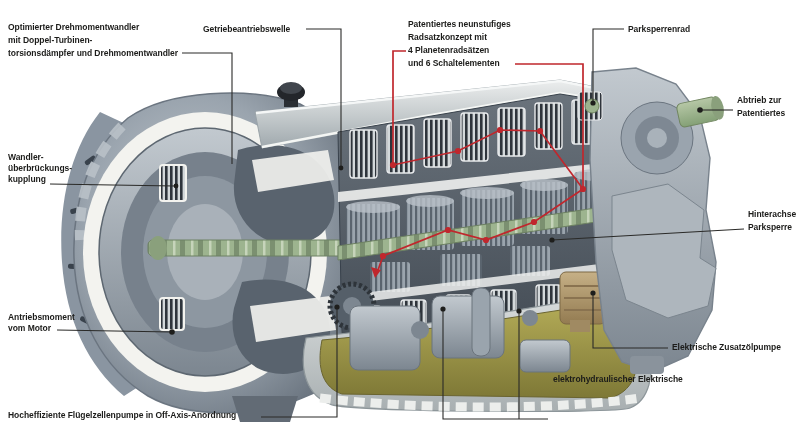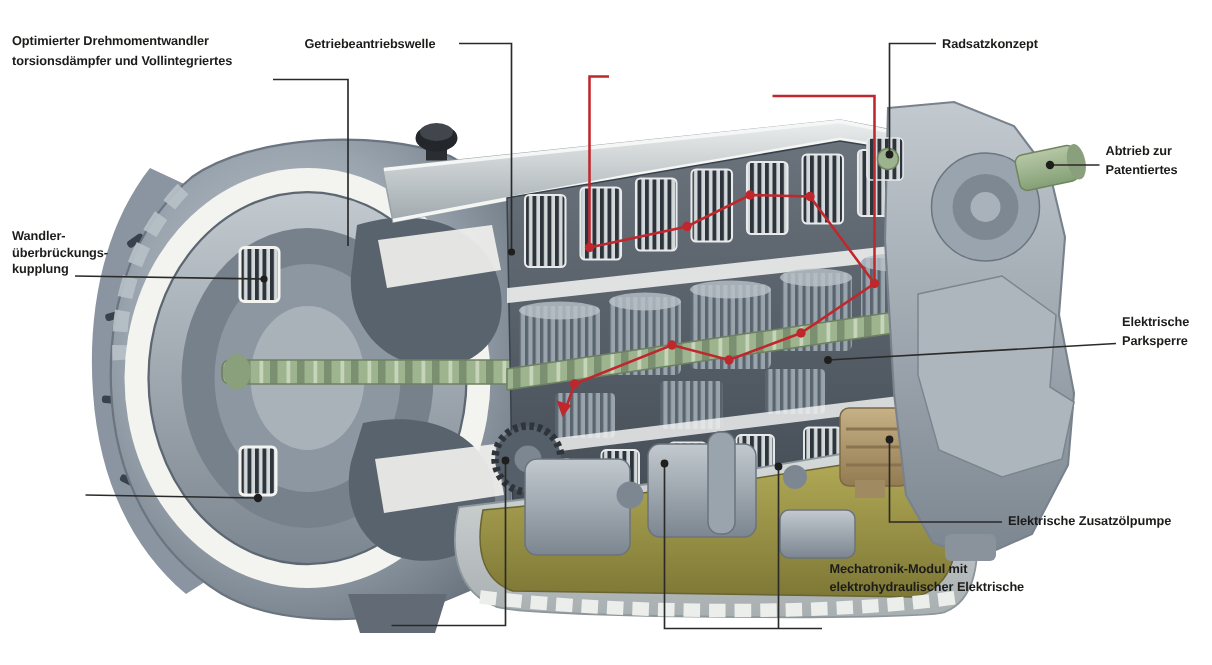"Patentiertes neunstufiges" div.label { html: none -> <div> <div>Patentiertes neunstufiges</div> <div>Radsatzkonzept mit</div> <div>4 Planetenradsätzen</div> <div>und 6 Schaltelementen</div> </div> }
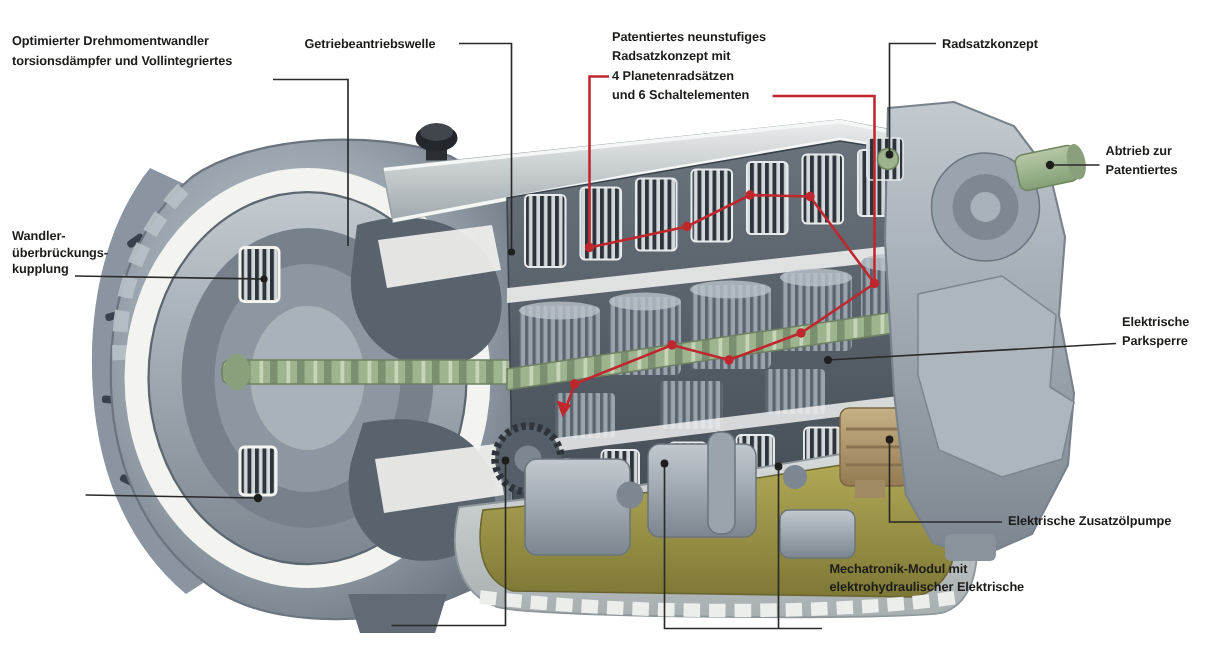"Radsatzkonzept" div { text: Radsatzkonzept -> Parksperrenrad }
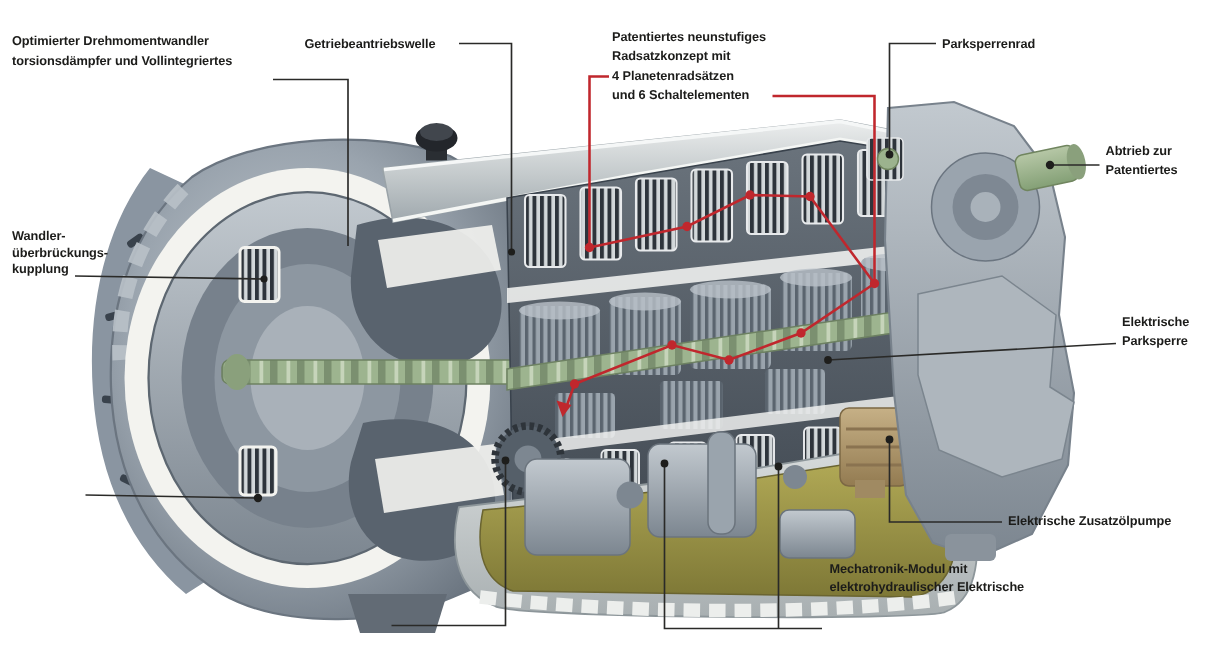"mit Doppel-Turbinen-" div { html: none -> <div>mit Doppel-Turbinen-</div> }
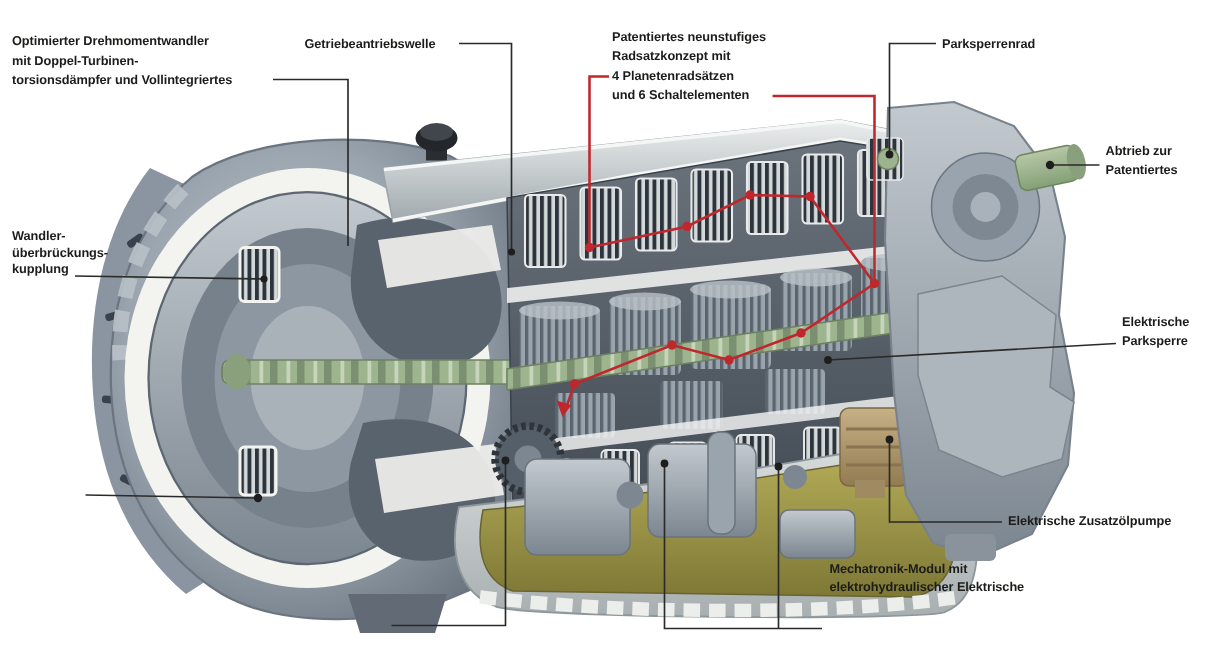"torsionsdämpfer und Vollintegriertes" div { text: Vollintegriertes -> Drehmomentwandler }
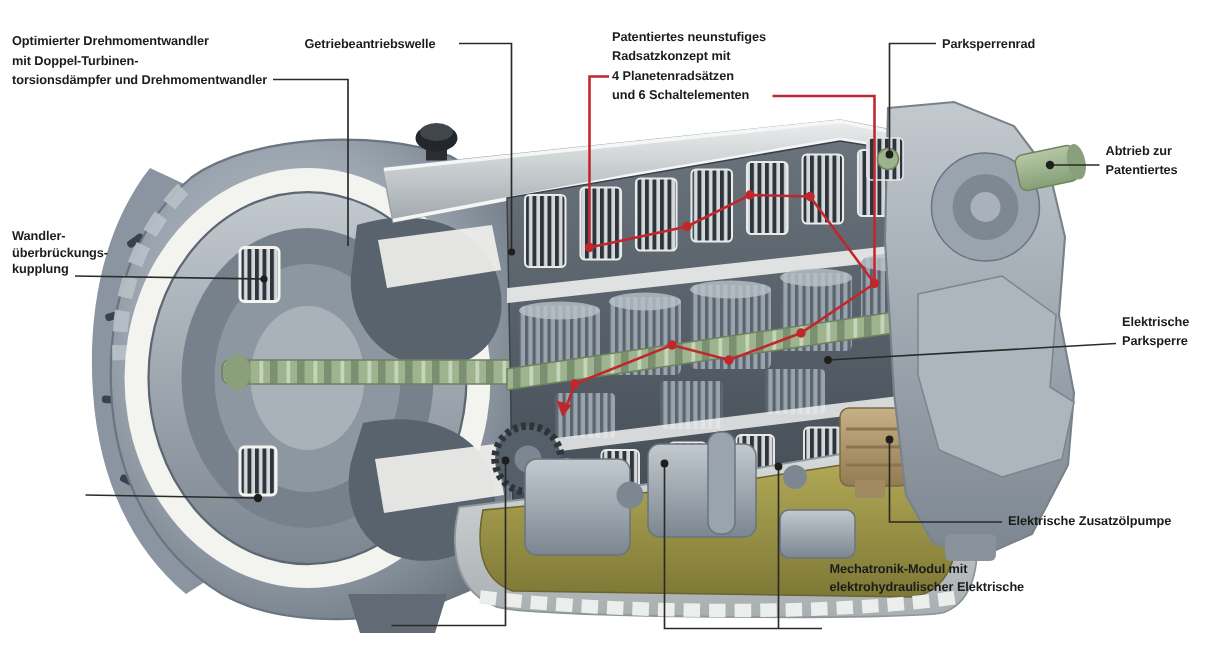"Elektrische" div { text: Elektrische -> Hinterachse }
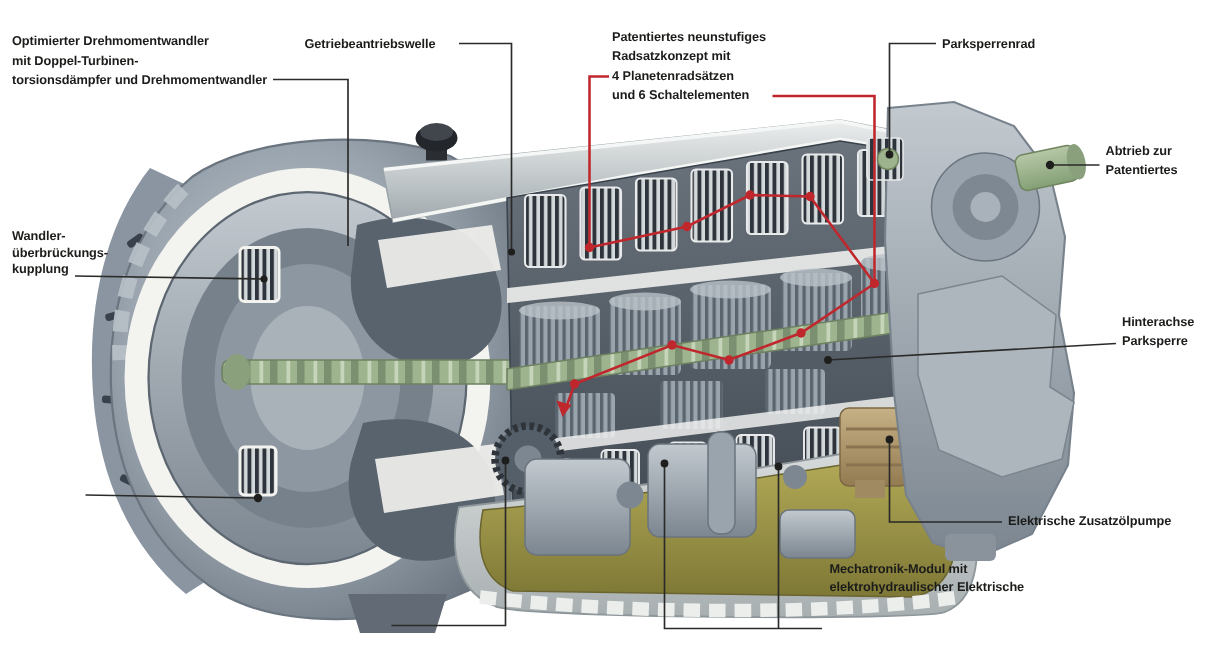"Antriebsmoment" div.label { html: none -> <div> <div>Antriebsmoment</div> <div>vom Motor</div> </div> }
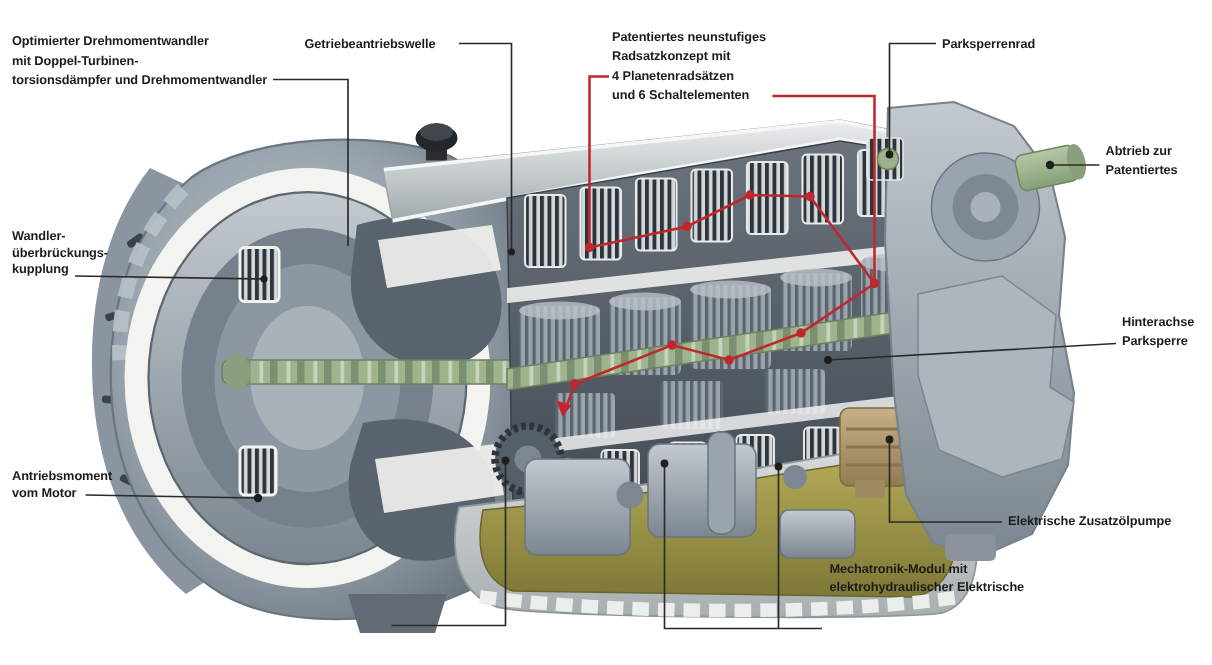"Mechatronik-Modul mit" div { html: <div>Mechatronik-Modul mit</div> -> none }
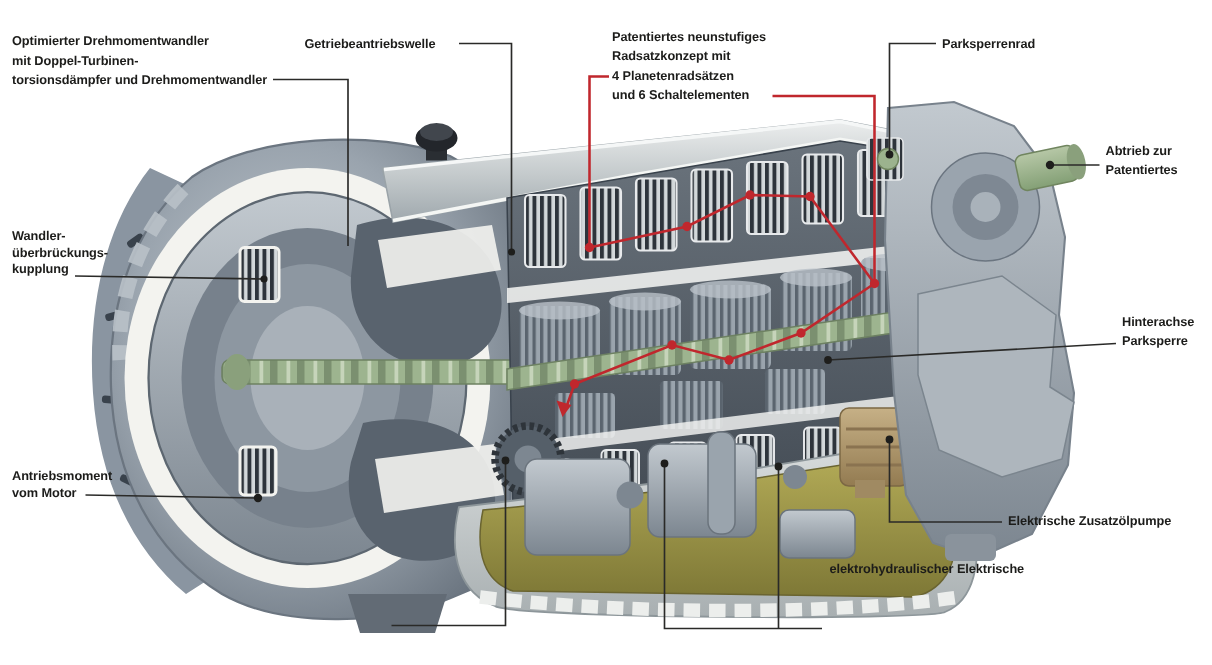"Hocheffiziente Flügelzellenpumpe in" div.label { html: none -> <div> <div>Hocheffiziente Flügelzellenpumpe in Off-Axis-Anordnung</div> </div> }
